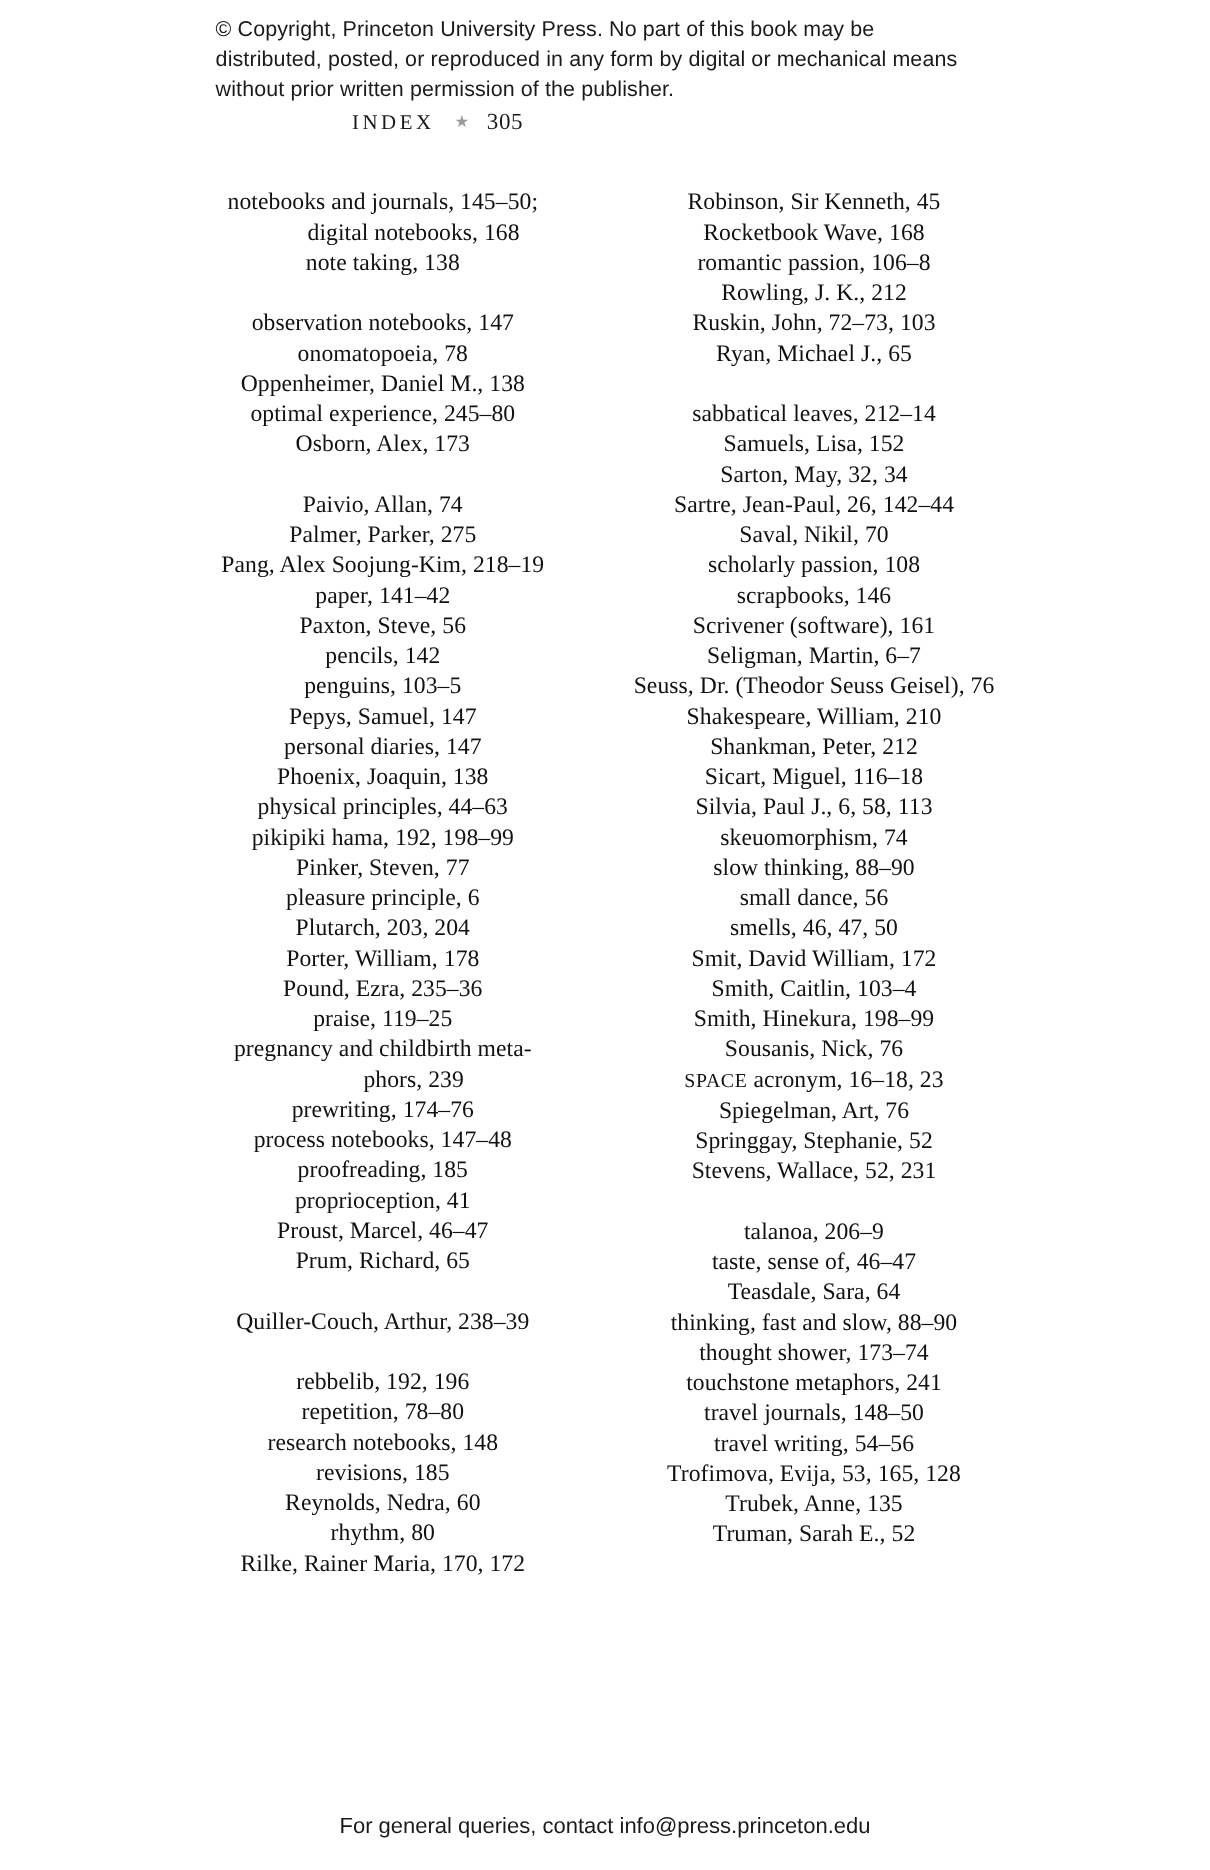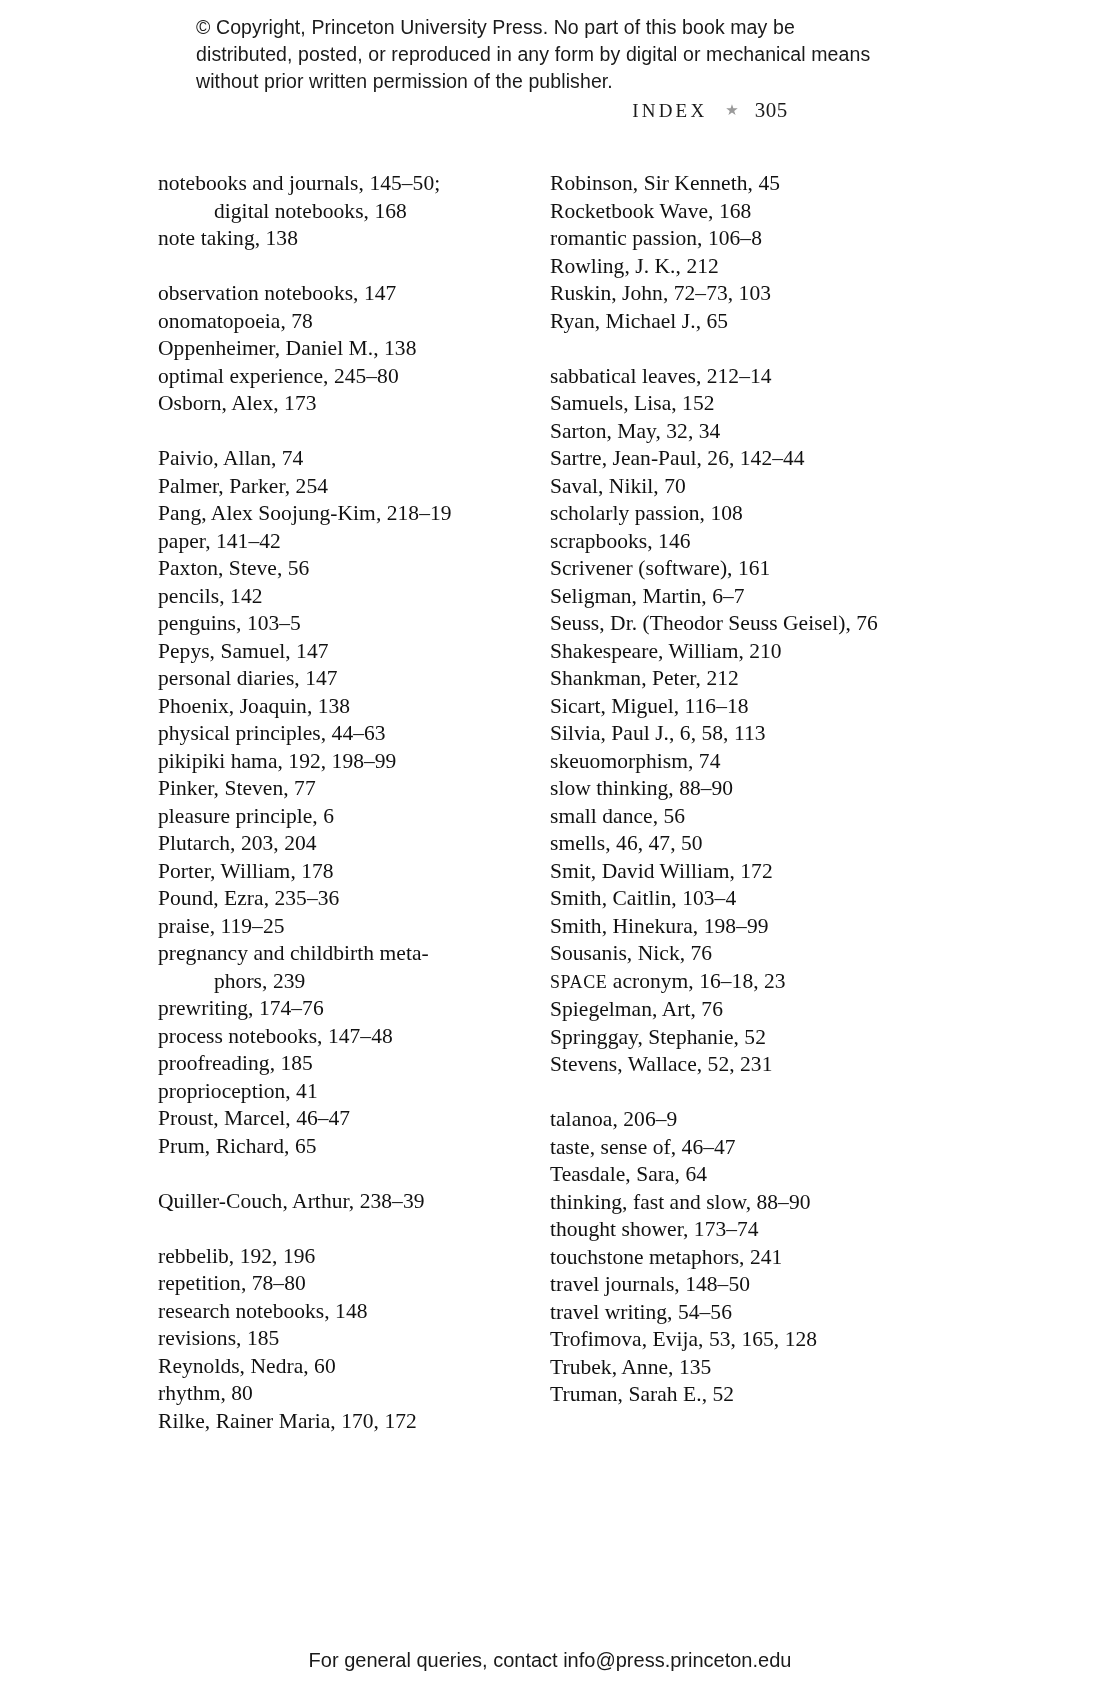"INDEX ★ 305" .running-head { text-align: center -> left }
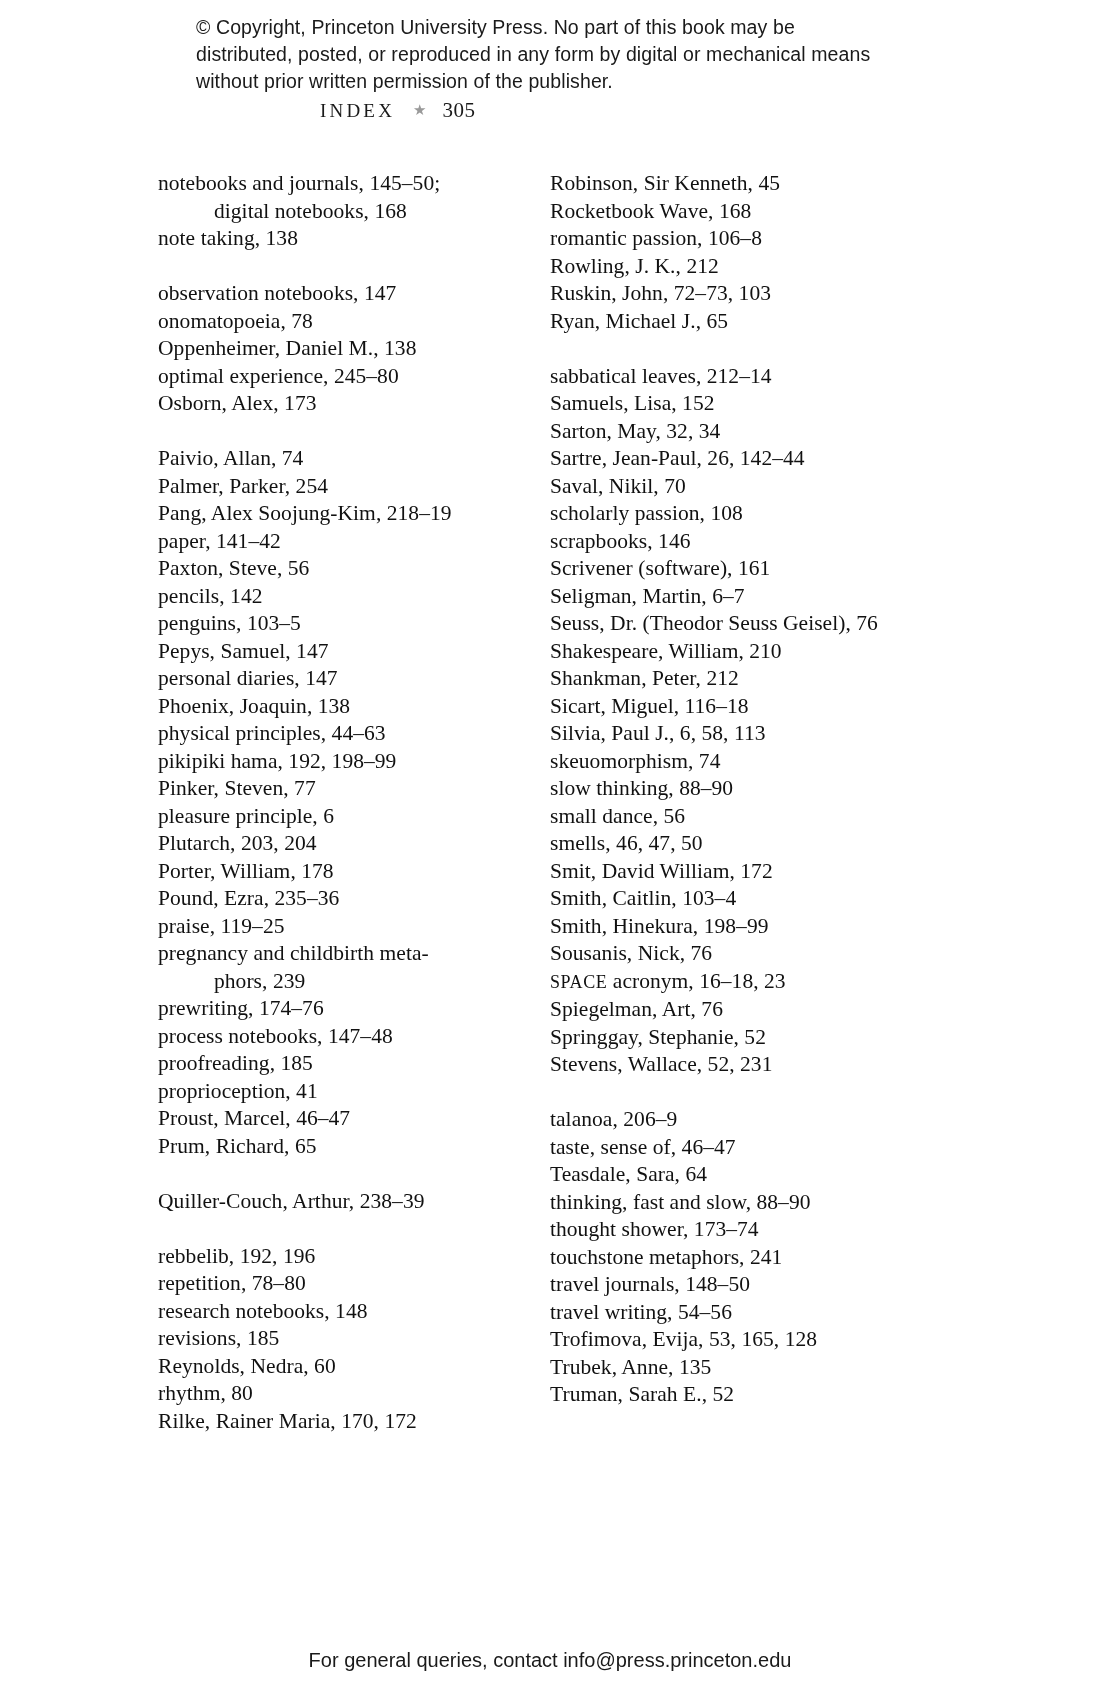"notebooks and journals, 145–50;" .col { text-align: none -> center }
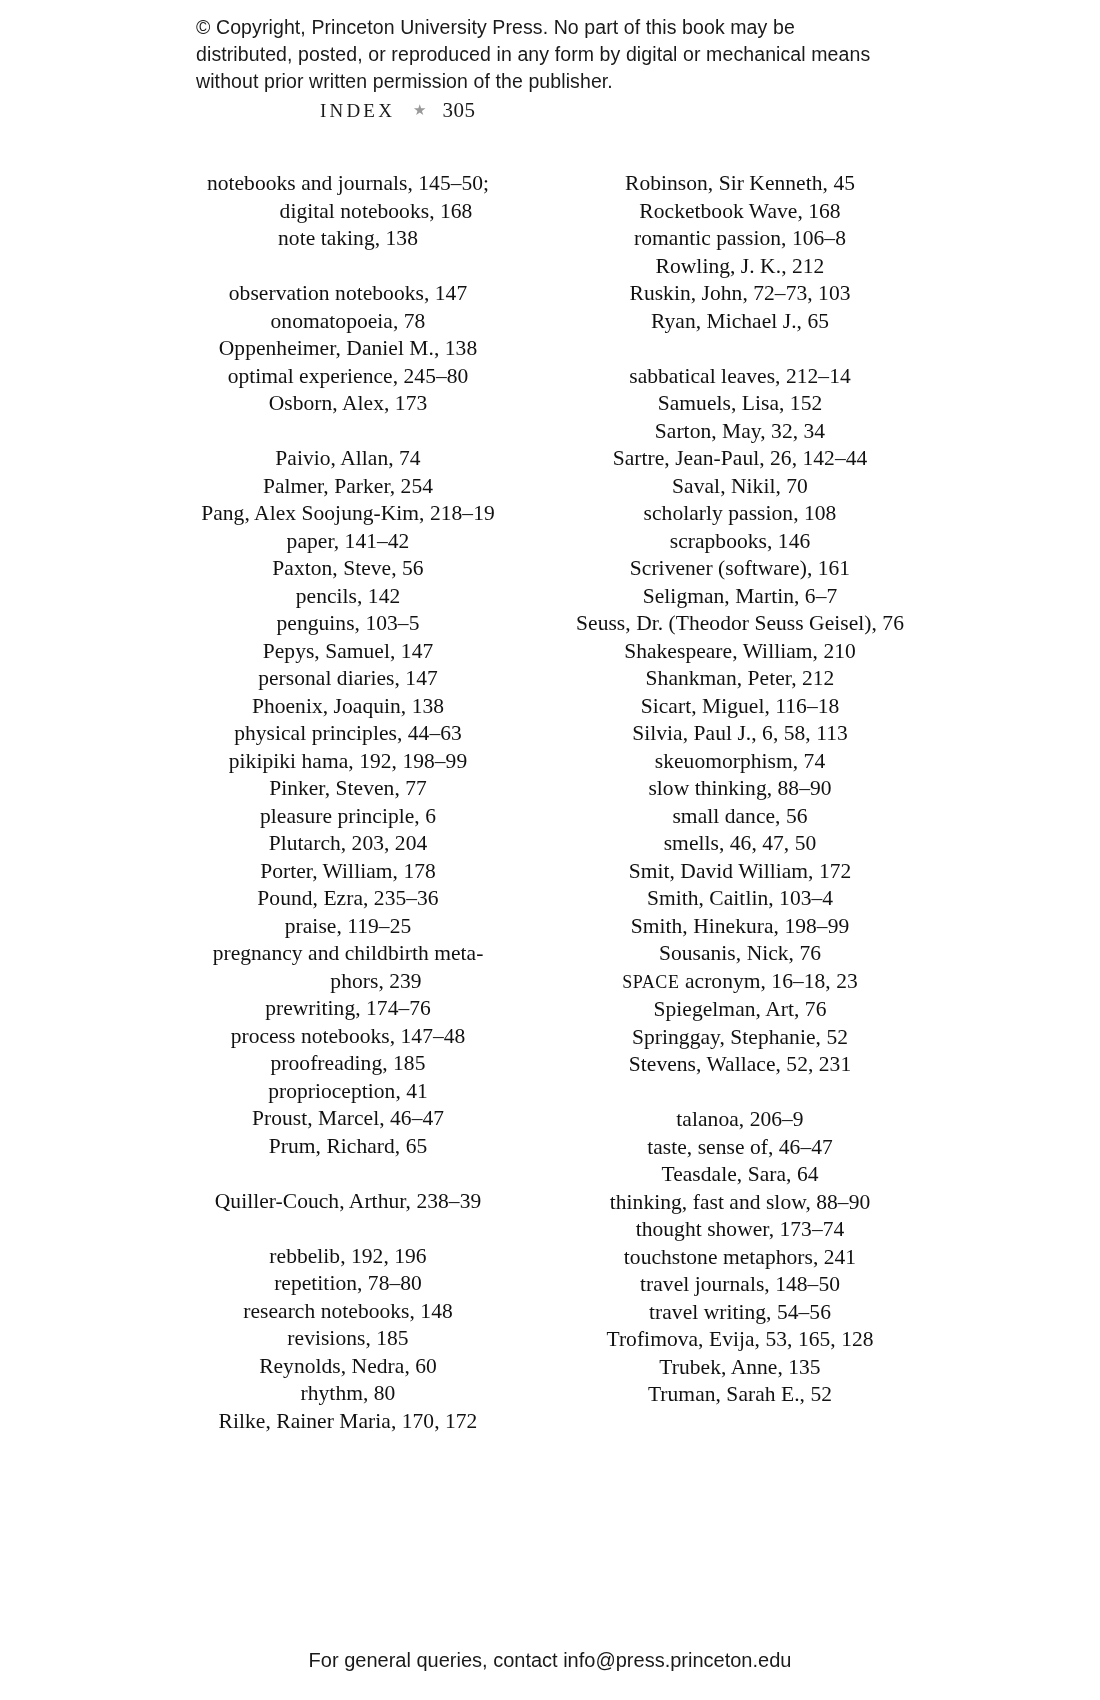"Palmer, Parker, 254" div.entry { text: 254 -> 275 }
